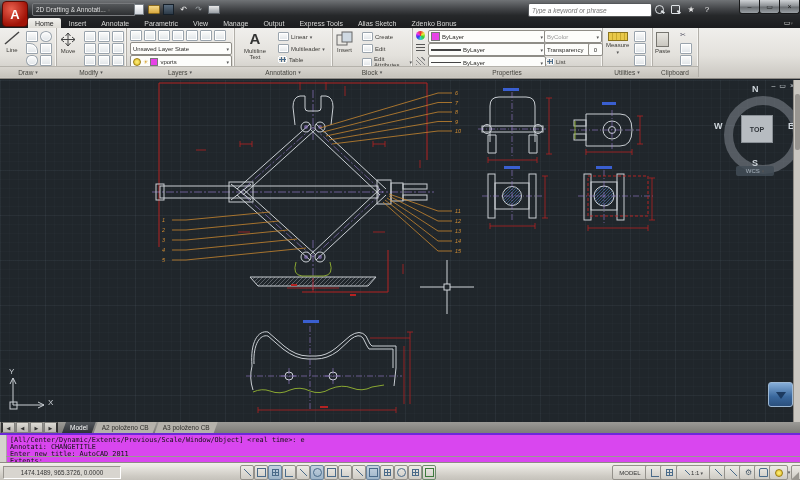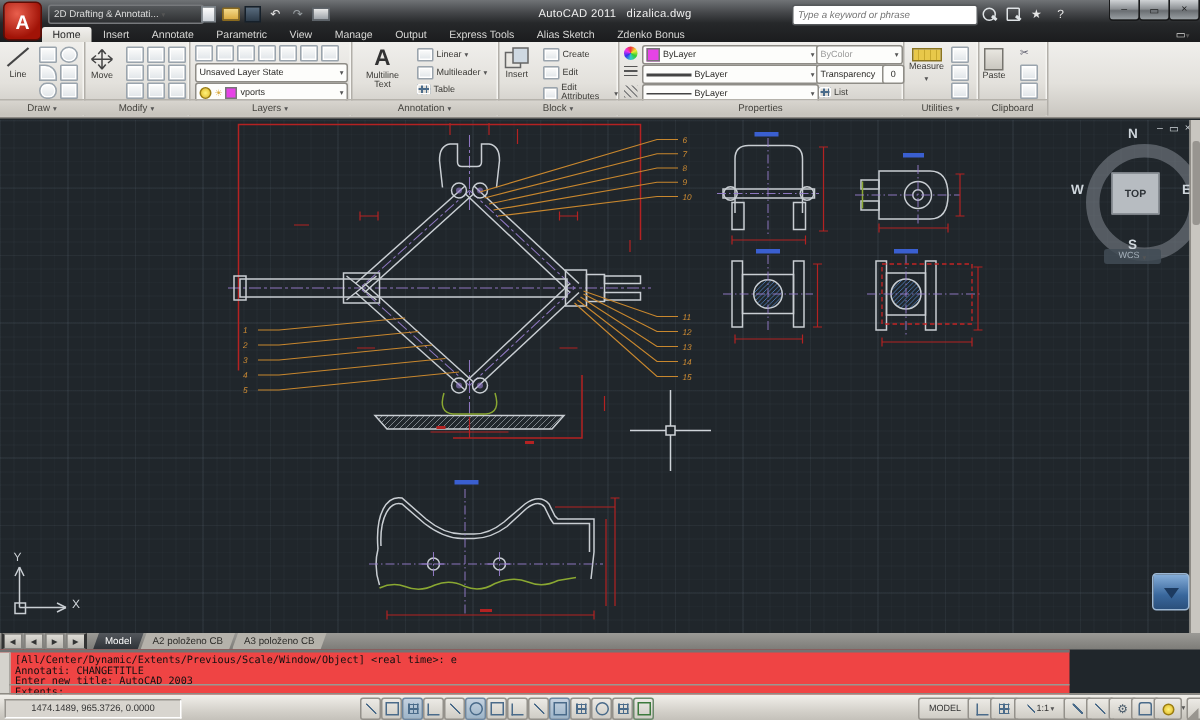"AutoCAD 2011 dizalica.dwg" div.abs { html: <div> <span>AutoCAD 2011</span>&nbsp;&nbsp; <span>dizalica.dwg</span> </div> -> none }
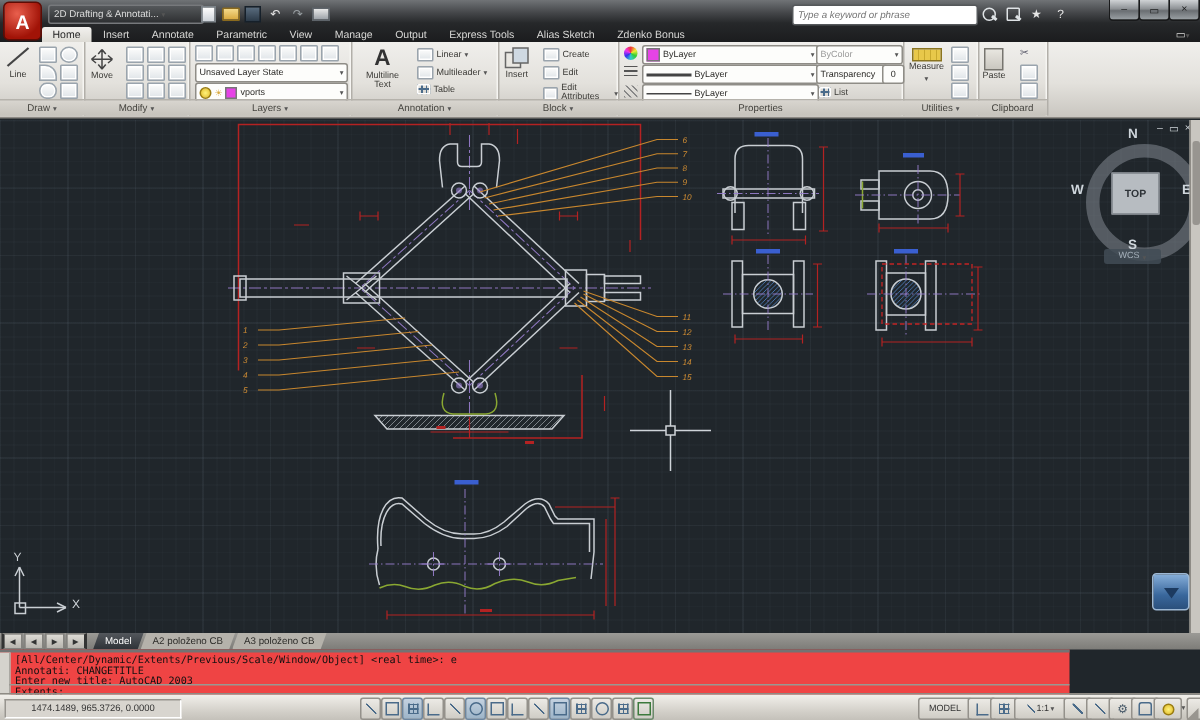"[All/Center/Dynamic/Extents/Previous/Sca" #cmd { background: #ef4444 -> #d946ef; border-top: 2px solid #737373 -> 2px solid #6d28d9; width: 713px -> 800px }
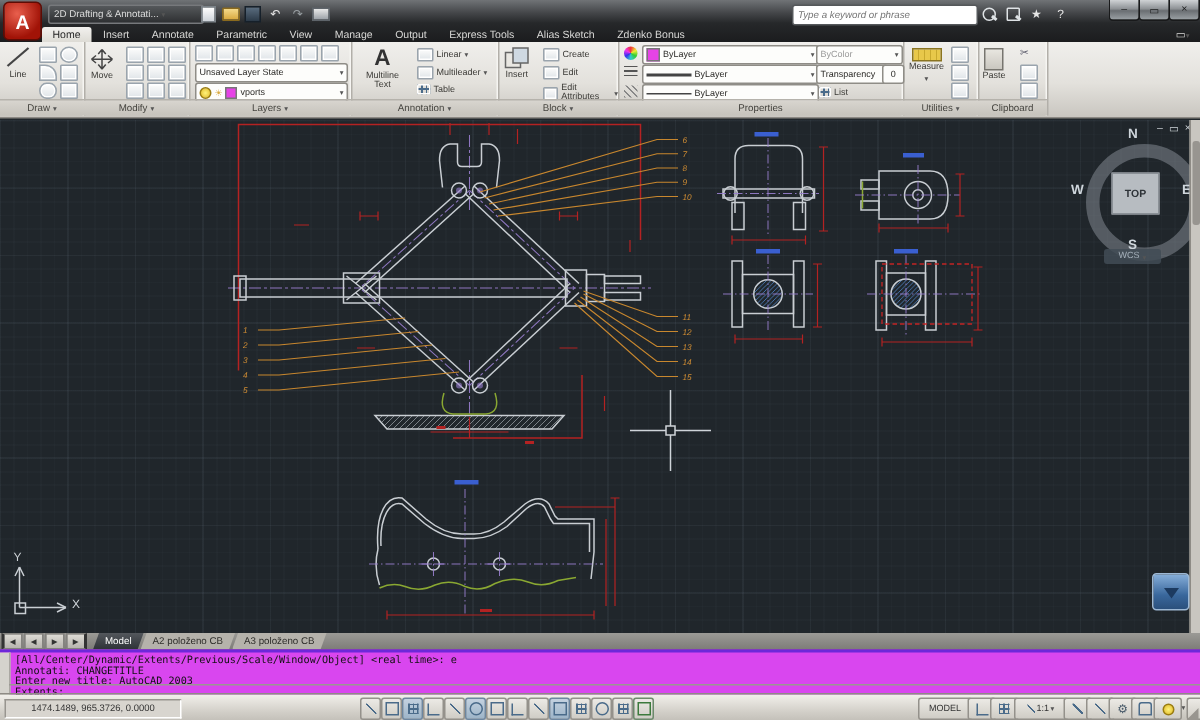"Enter new title: AutoCAD 2003" span.cline { text: 2003 -> 2011 }
